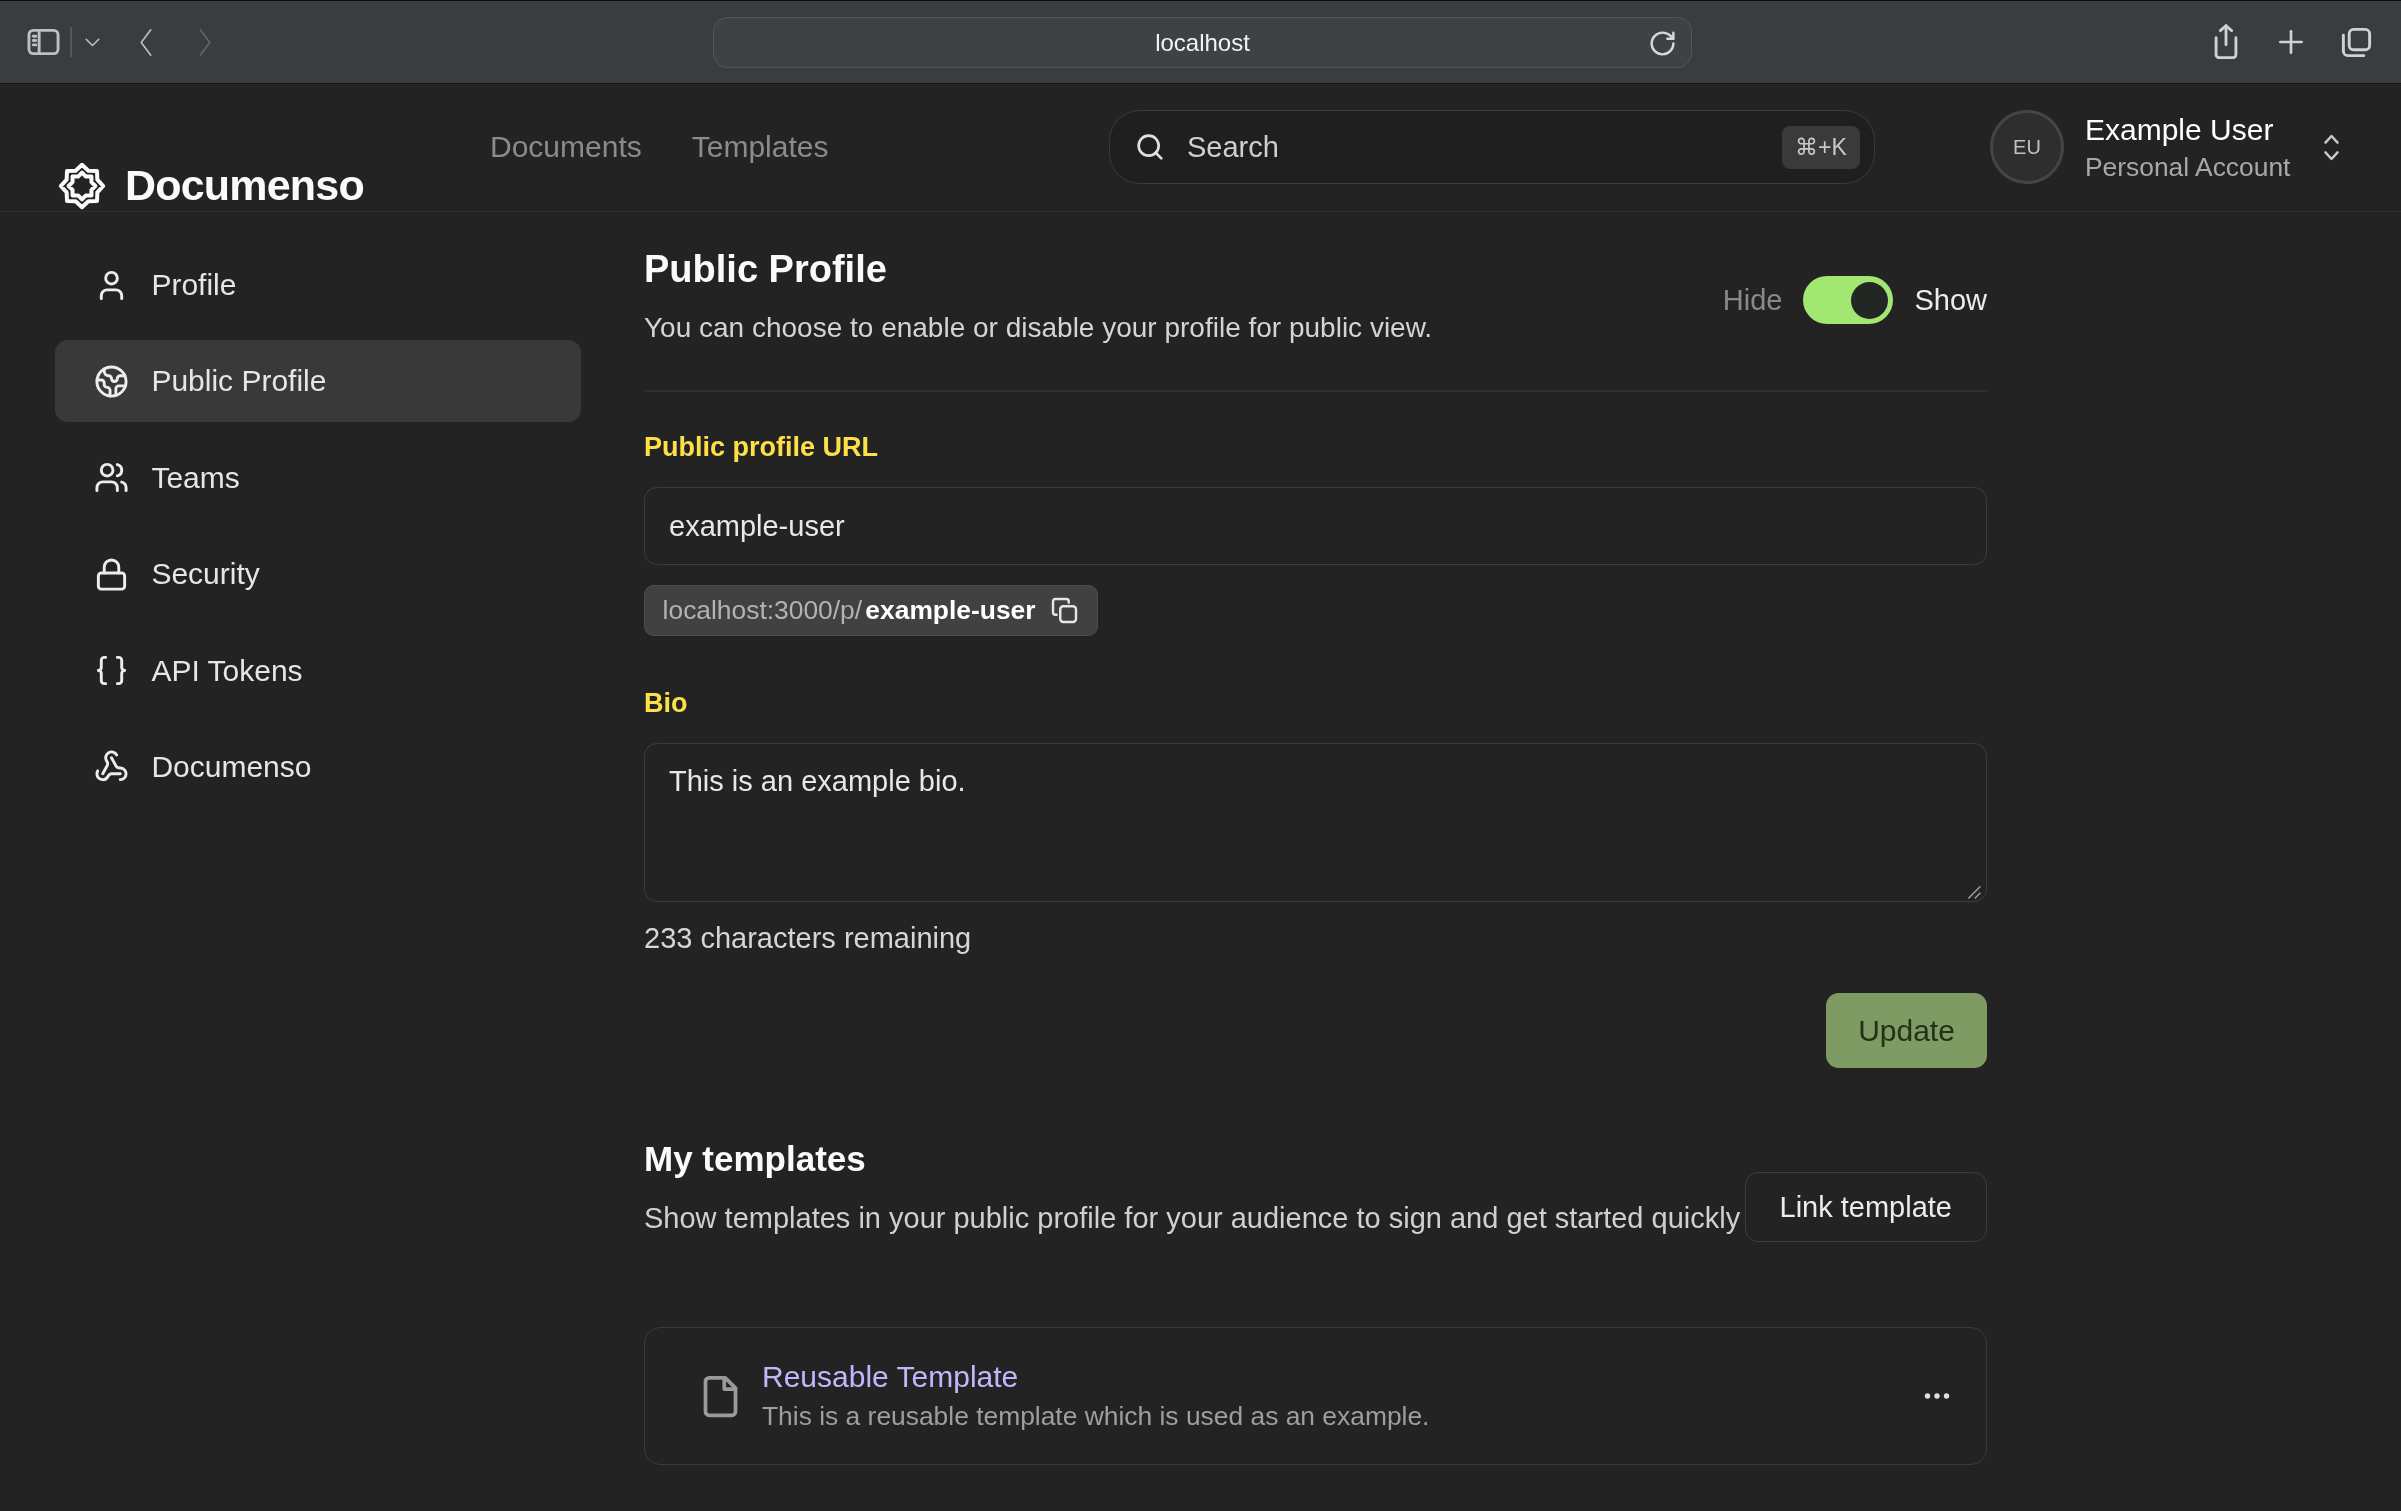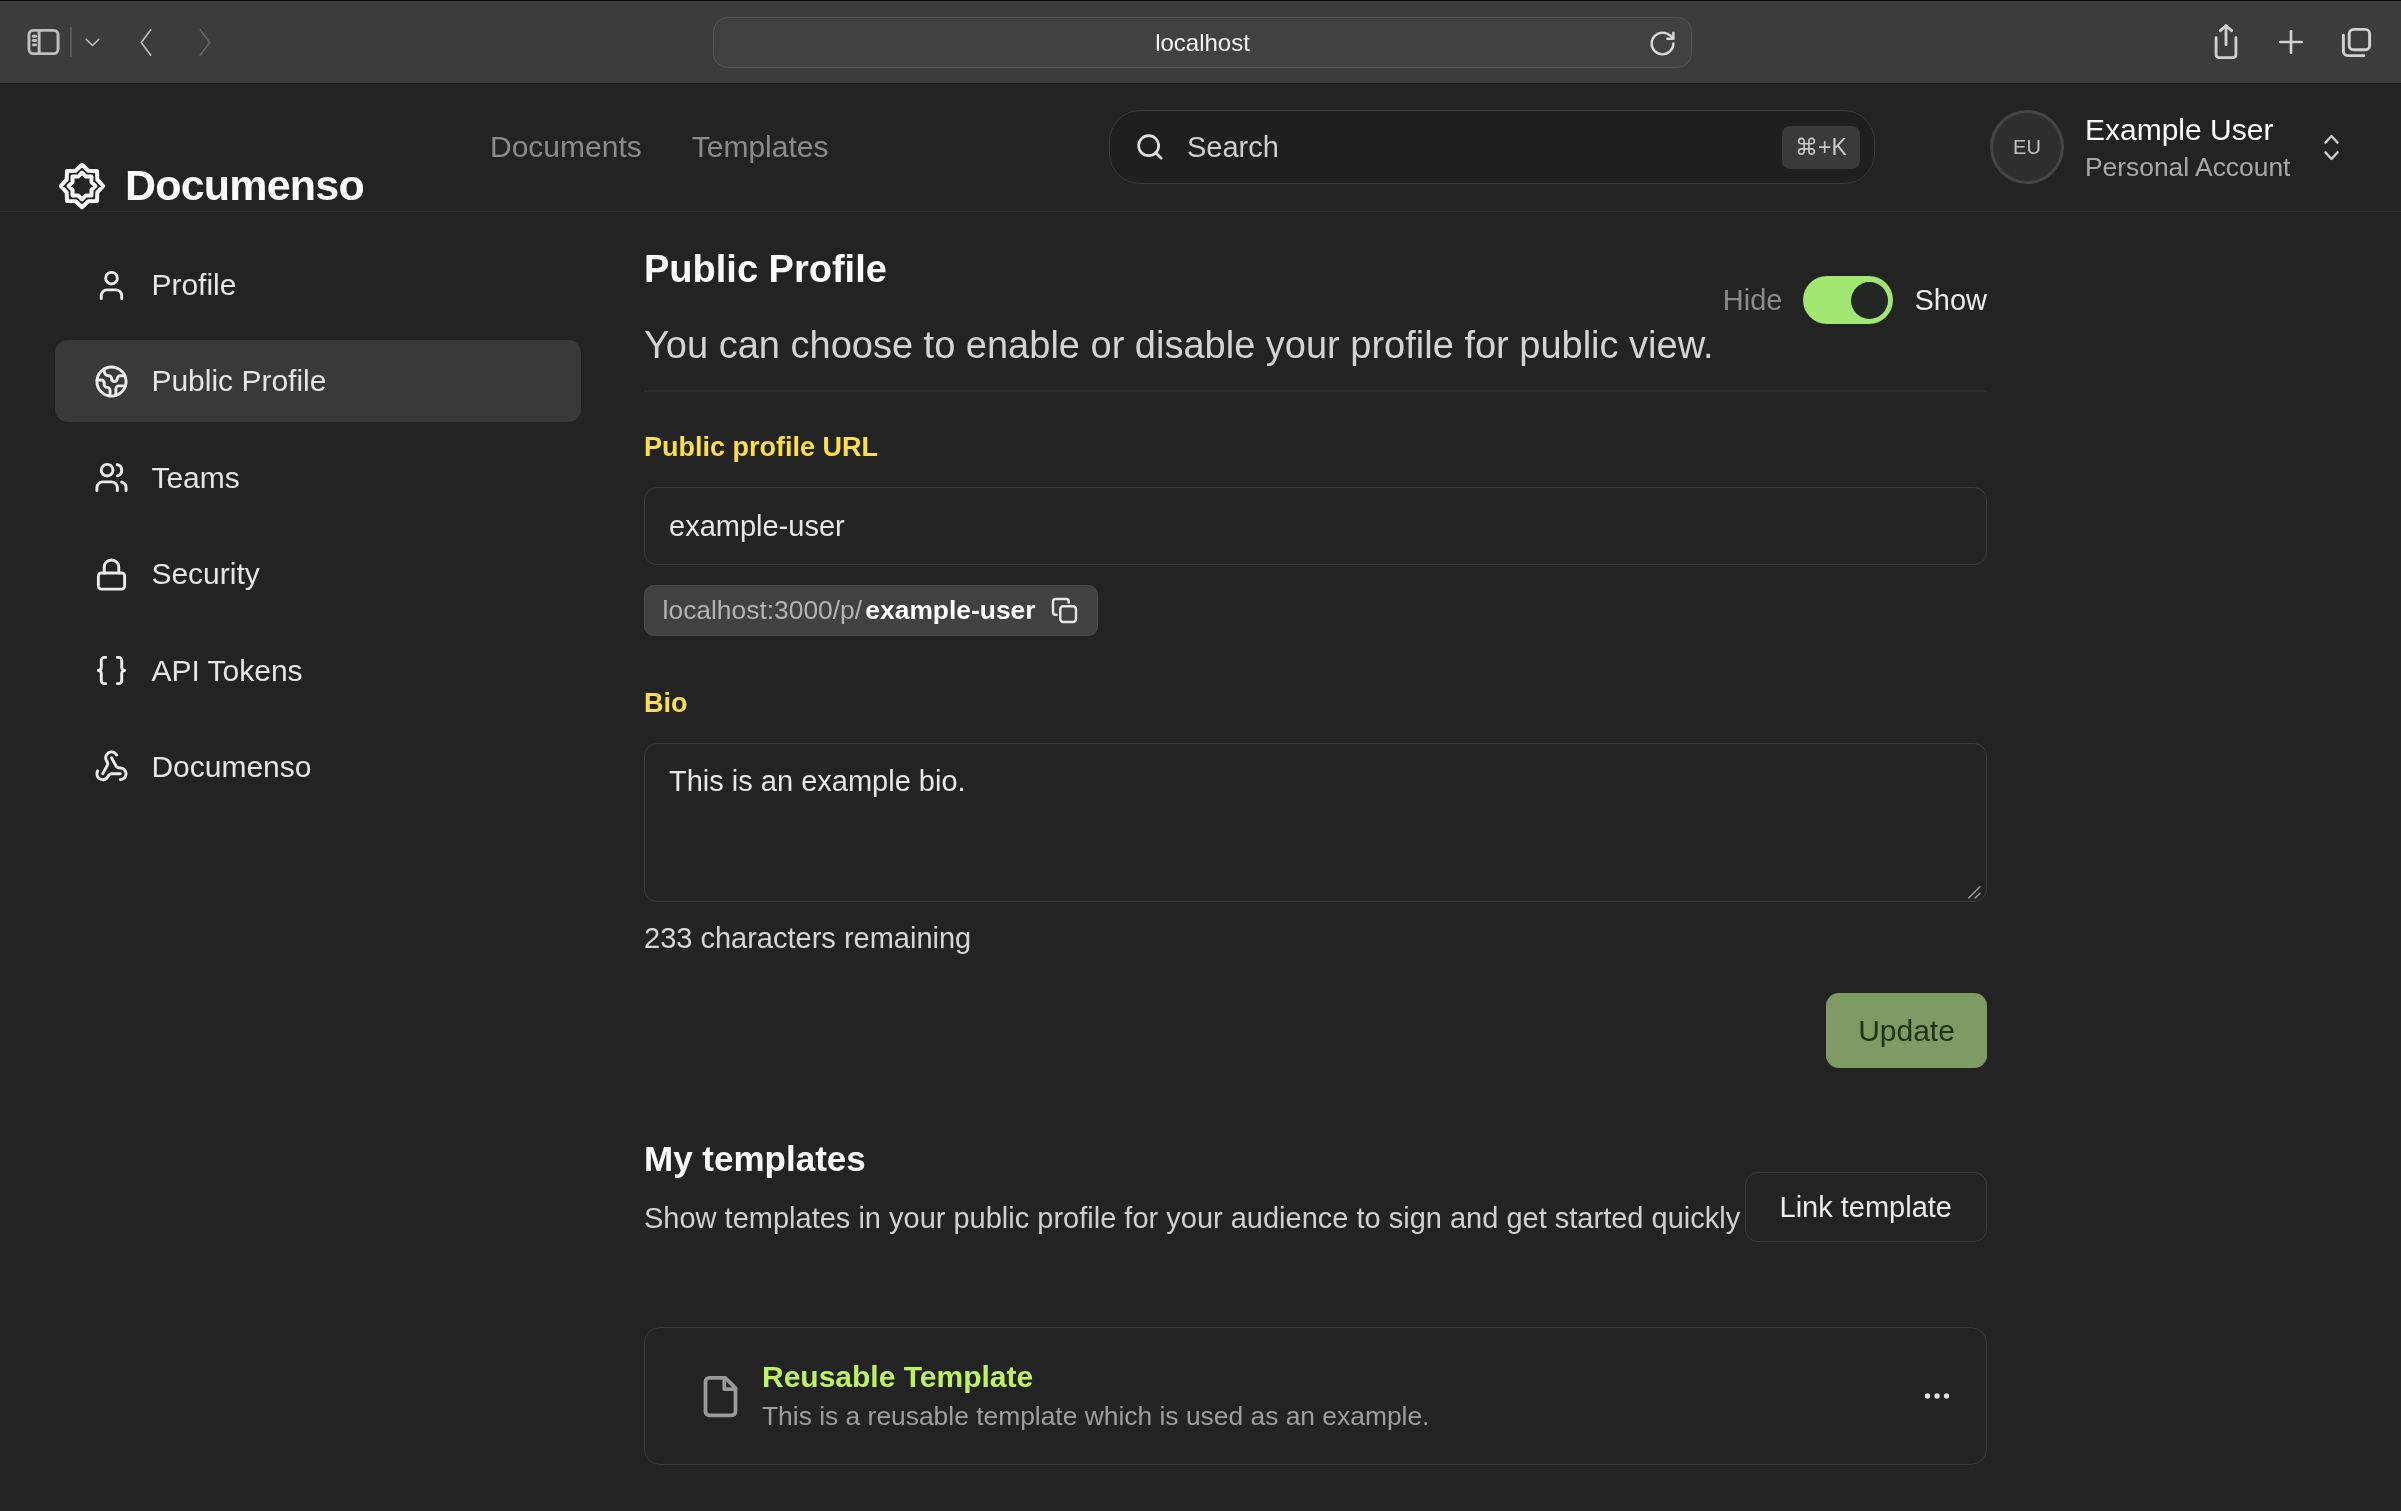"You can choose to enable" .subtitle { font-size: 38px -> 28px; top: 324px -> 312px }
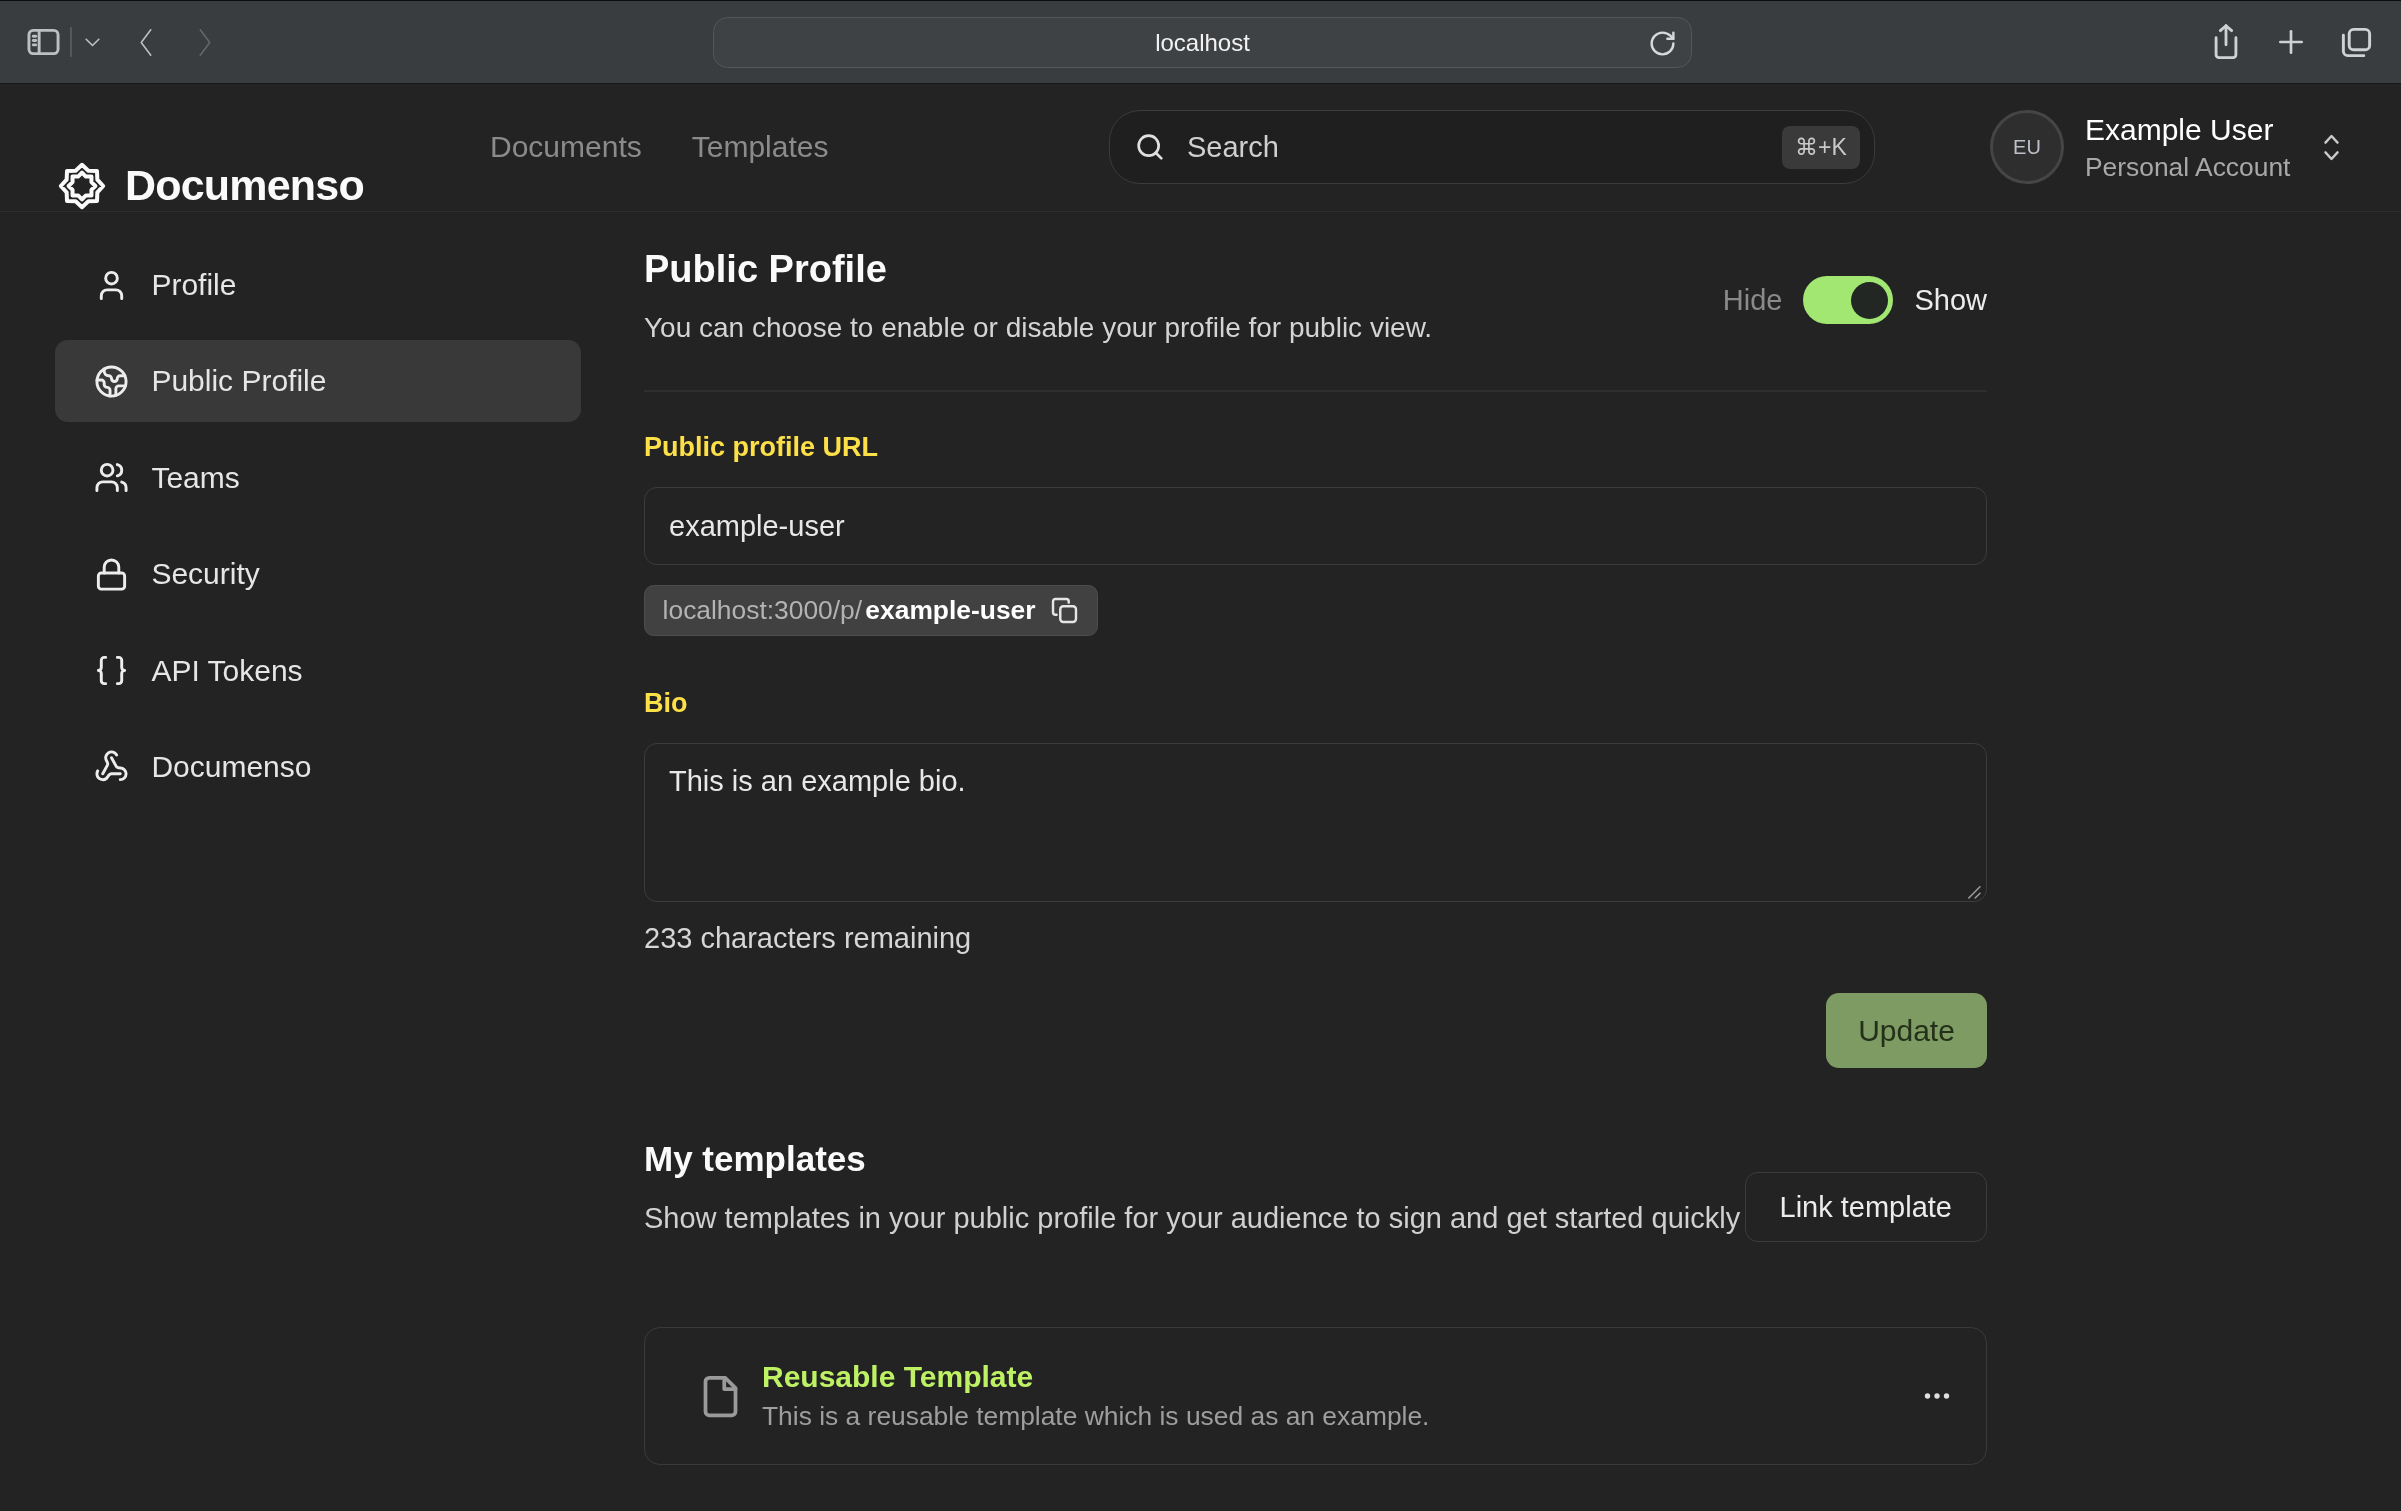"Reusable Template" .card-title { color: #bef264 -> #c4b5fd; font-weight: 700 -> 400 }
